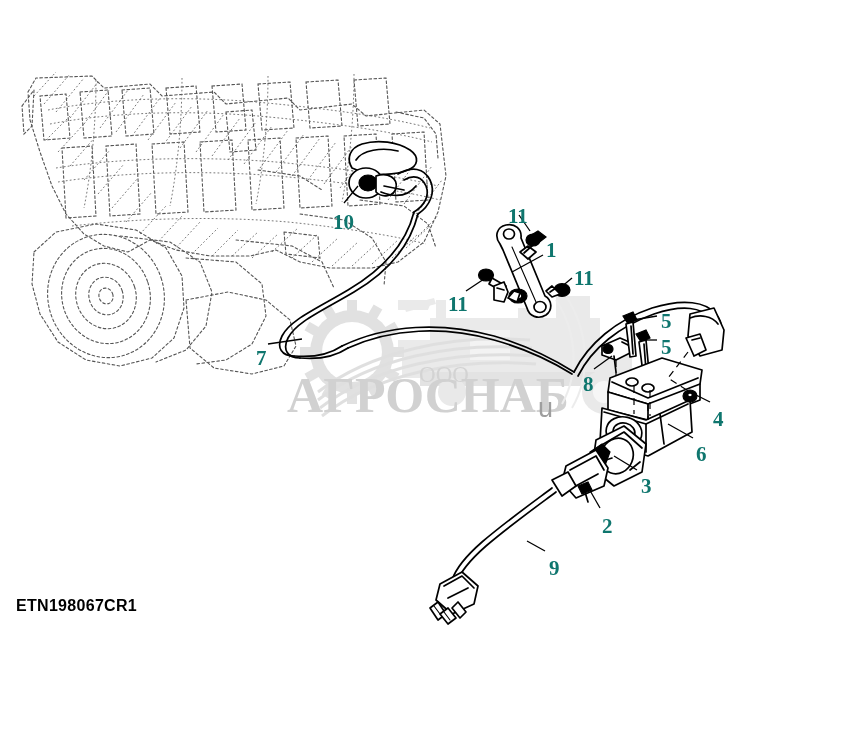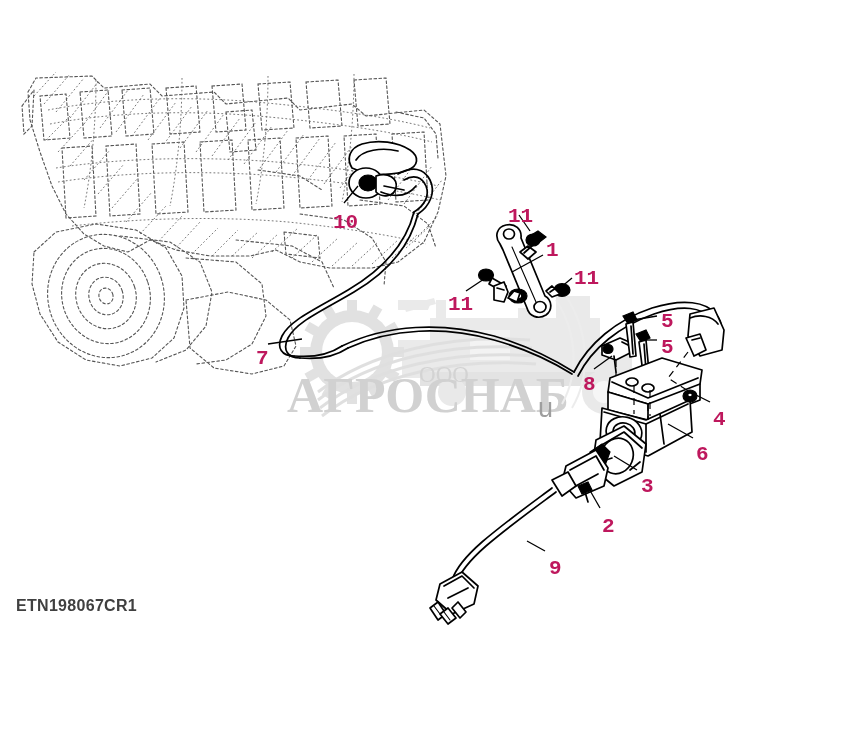"10" .lbl { color: #be185d -> #0f766e; font-family: Liberation Mono, monospace -> Liberation Serif, serif }
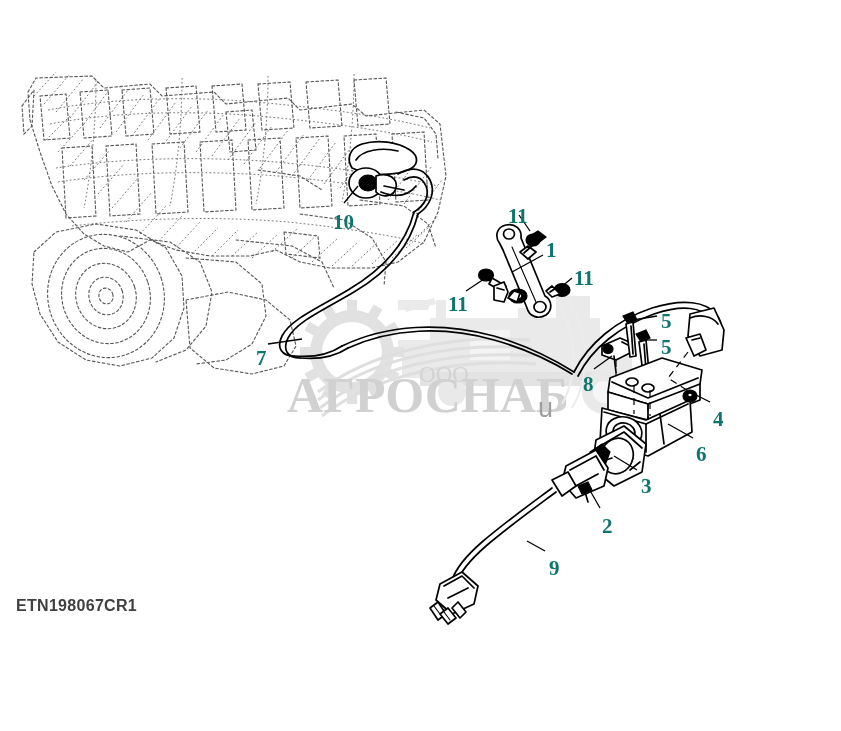"ETN198067CR1" #drawing-code { color: #404040 -> #000000 }
